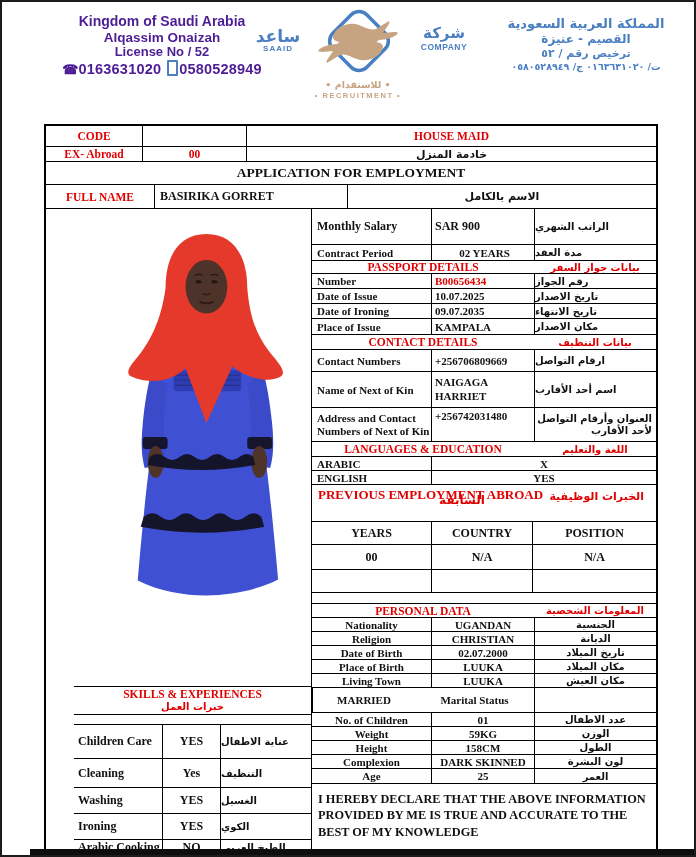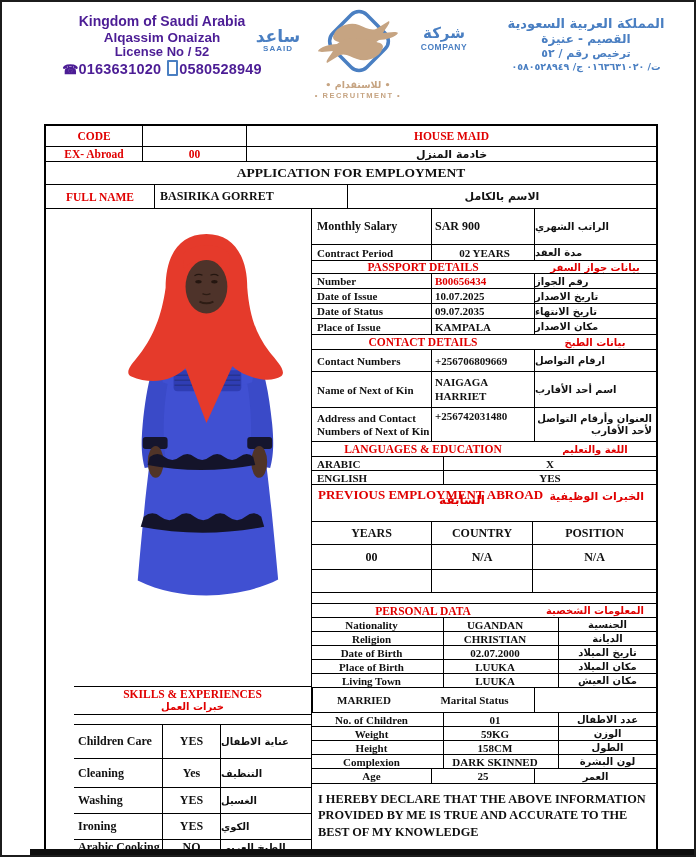"Date of Status" div.c { text: Status -> Ironing }
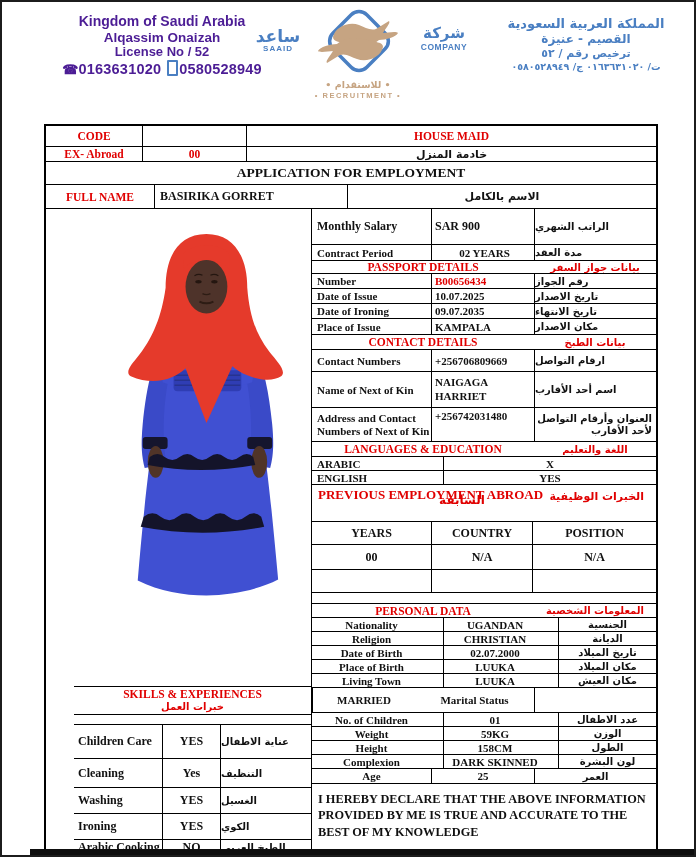"بيانات الطبخ" div.c { text: الطبخ -> التنظيف }
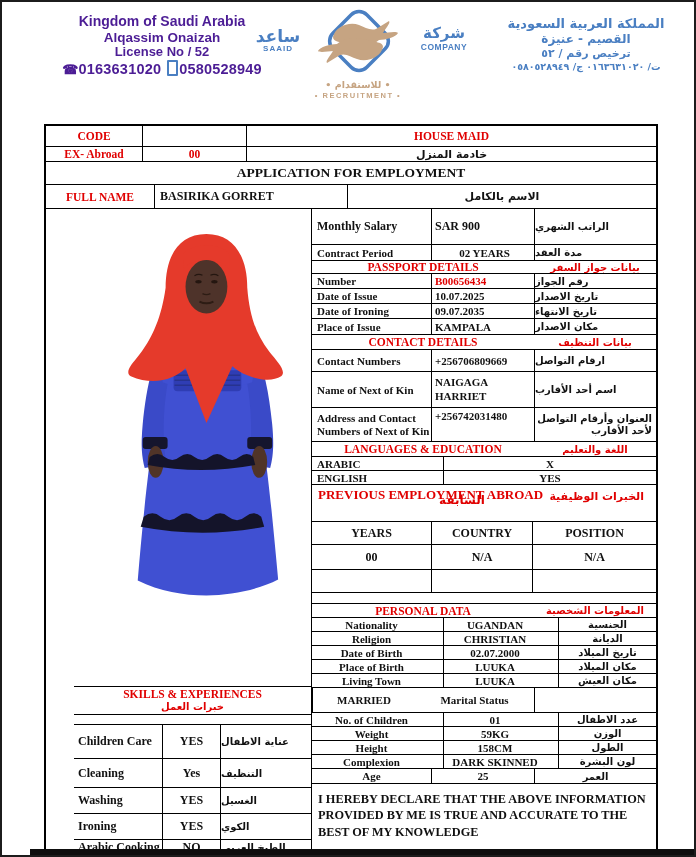"ARABIC" .h14 { gap: 12px -> none }
